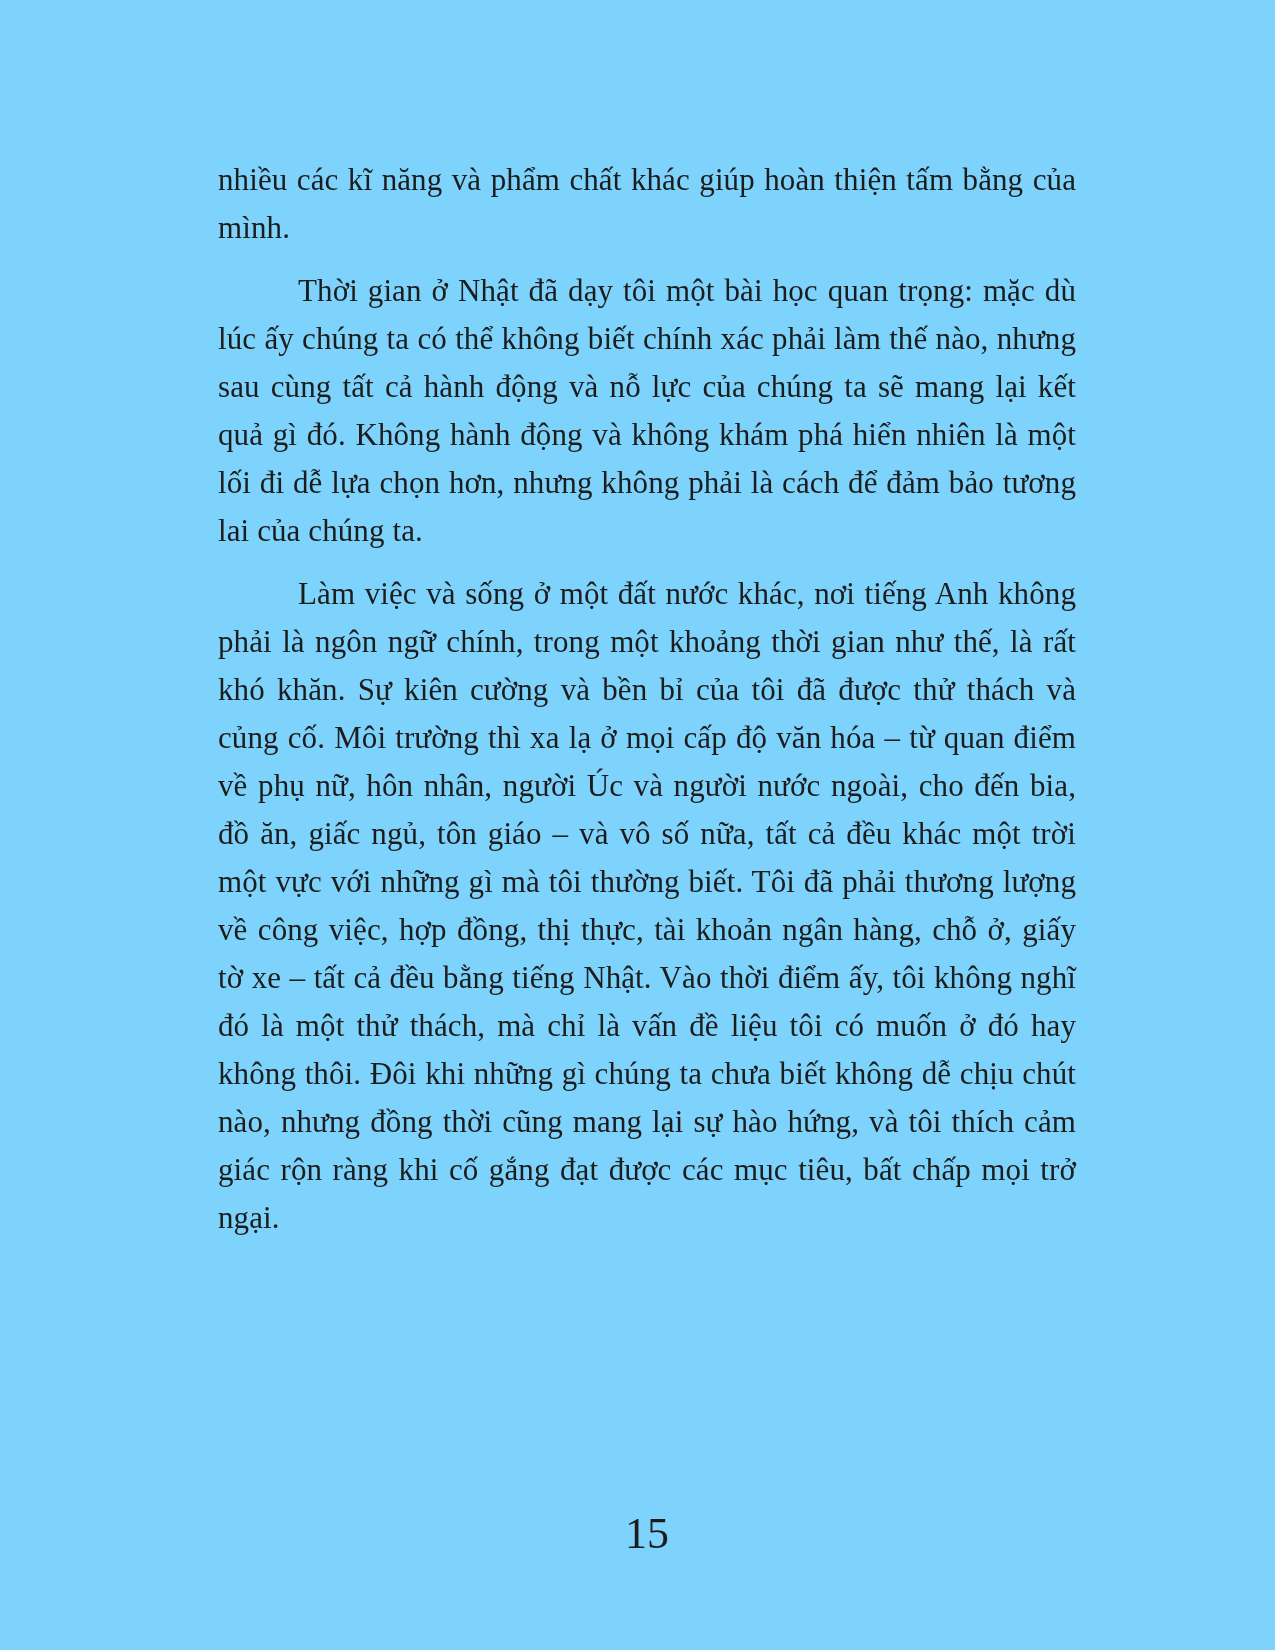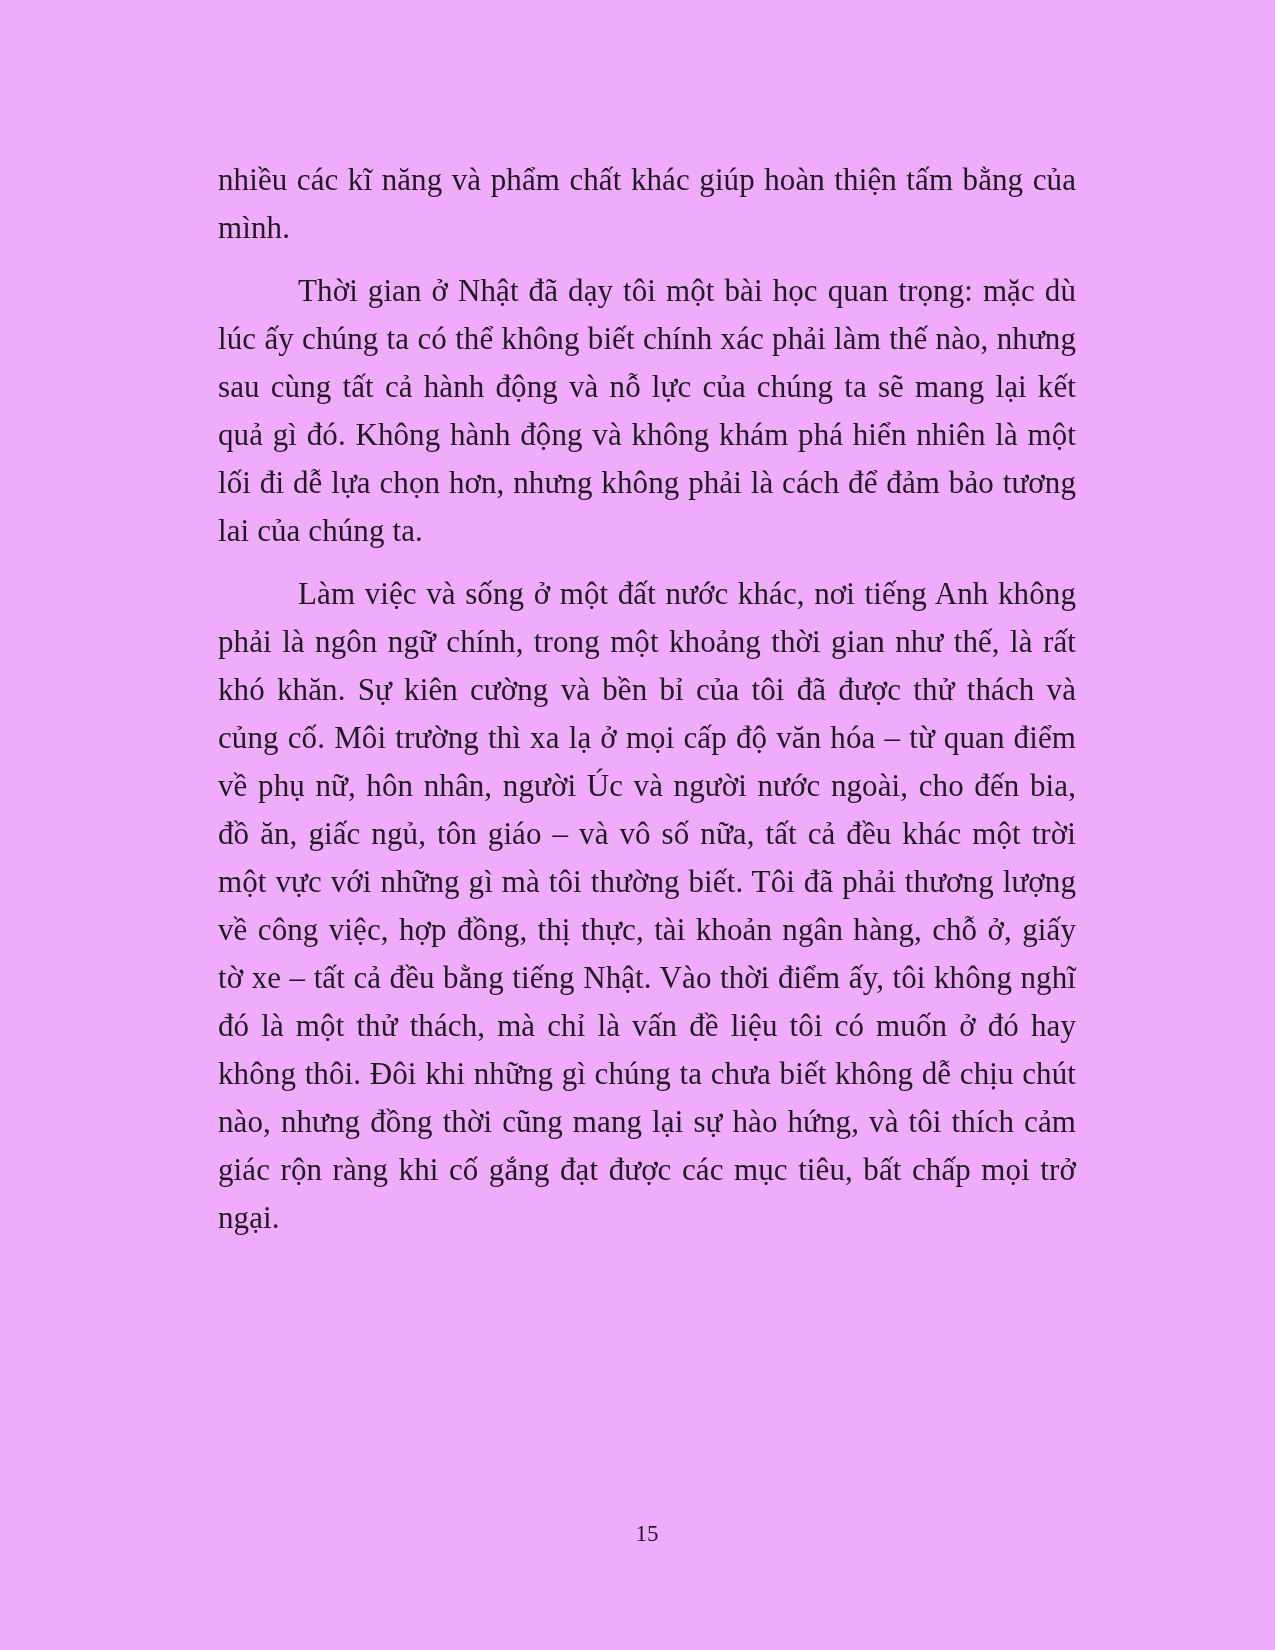"nhiều các kĩ năng và" .page { background: #f0abfc -> #7dd3fc }
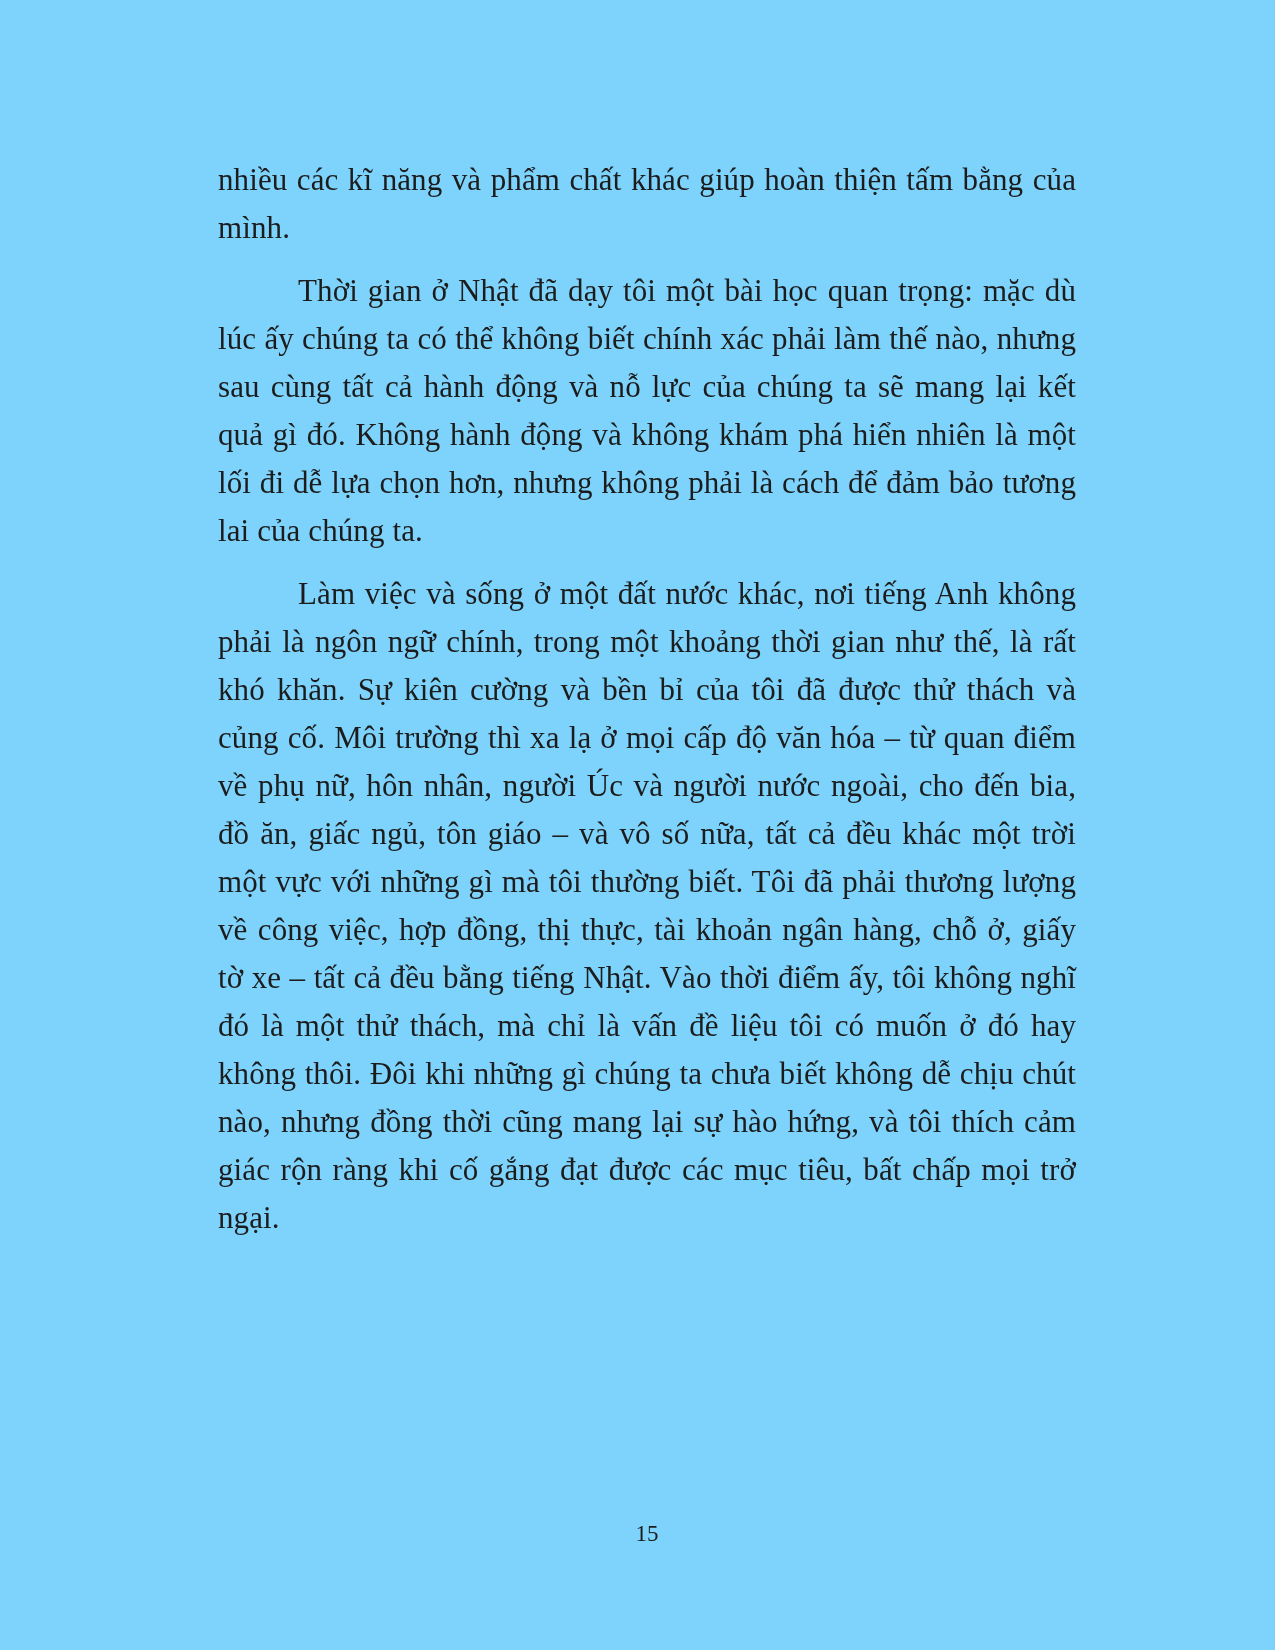"15" .page-number { font-size: 23px -> 44px }
